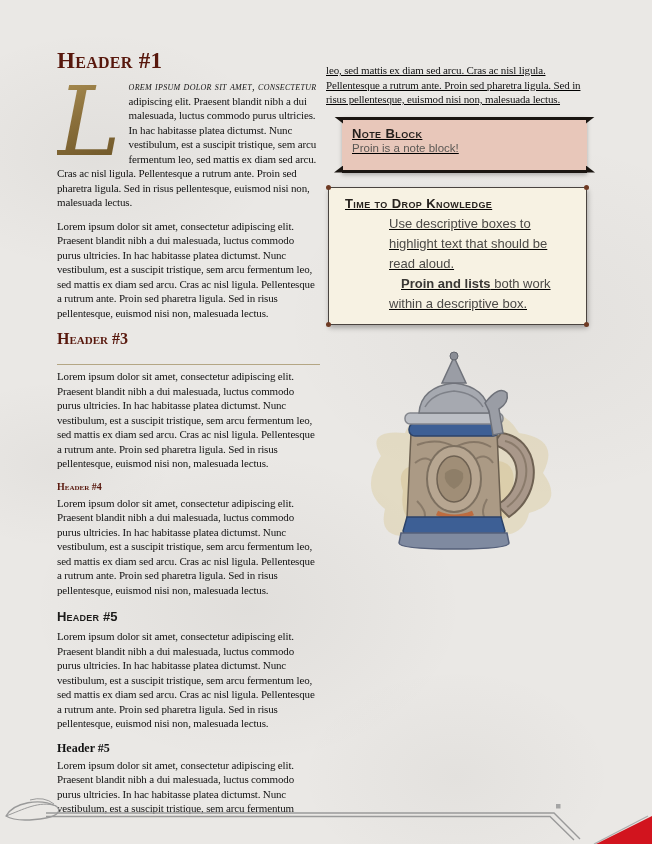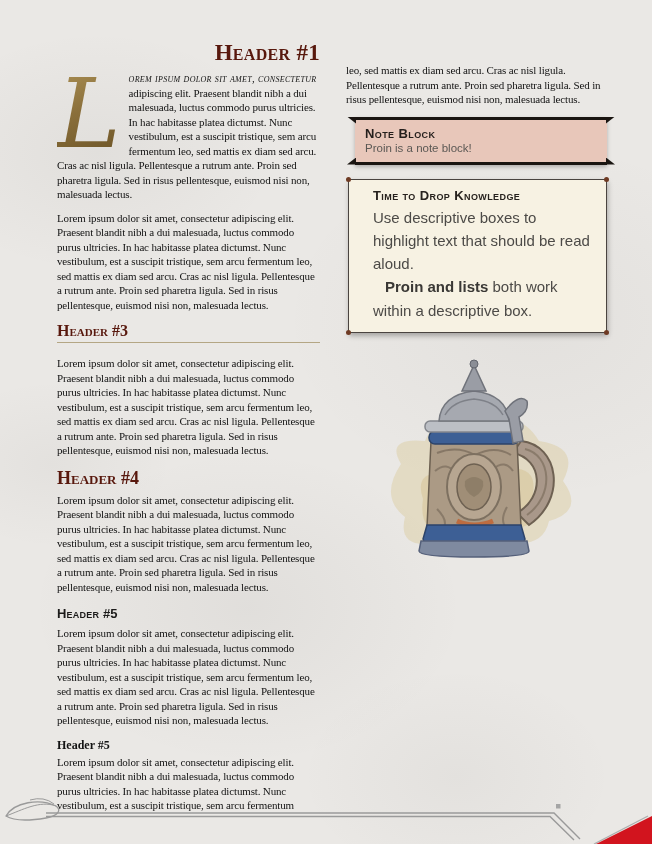"Header #1" h1.hx.first { margin-top: 0 -> 8px; text-align: right -> none }
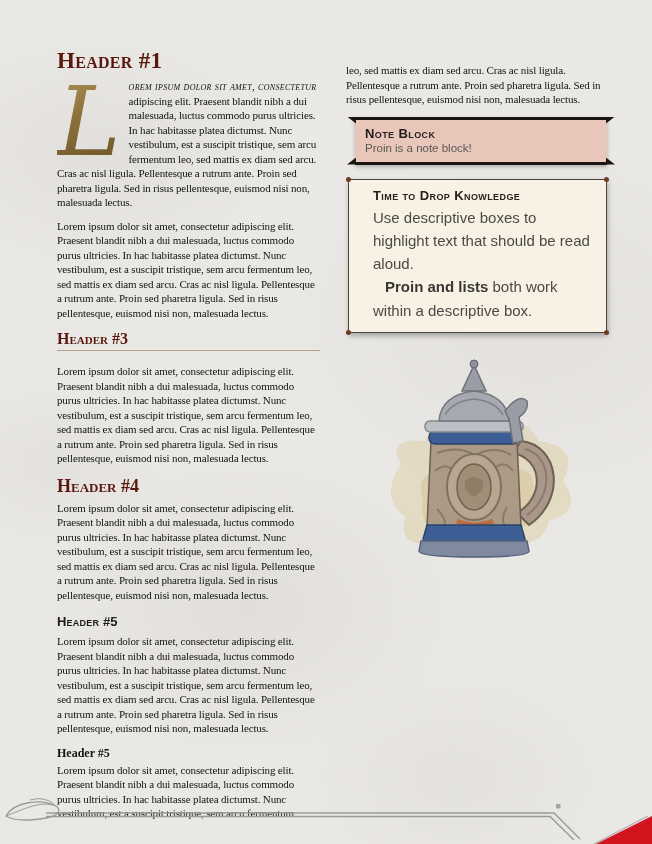"leo, sed mattis ex diam" .col-right { left: 346px -> 326px; text-decoration: none -> underline }
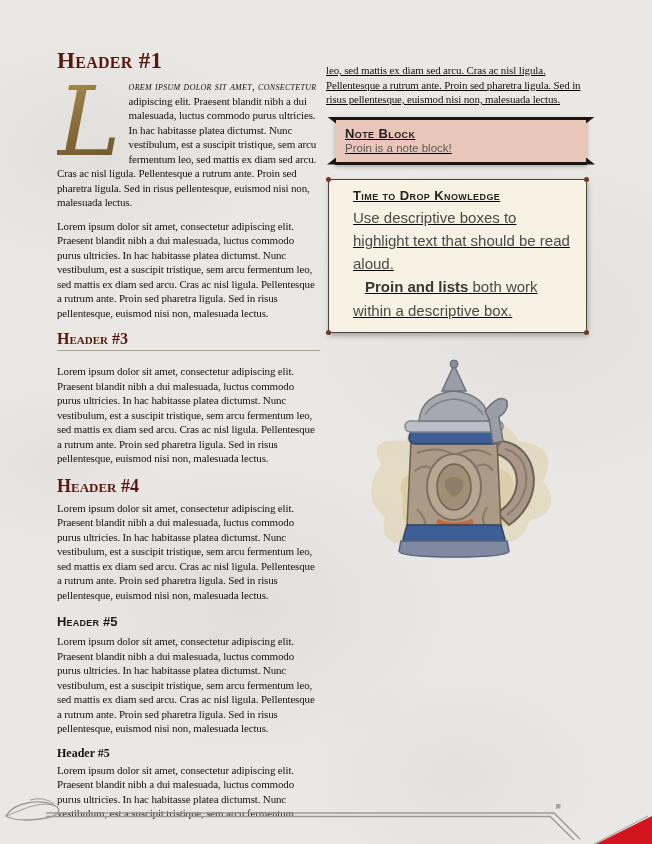"Note Block" .note-block { margin: 10px 2px 14px 9px -> 10px 2px 14px 16px; padding: 6px 10px 8px 10px -> 6px 10px 16px 10px }
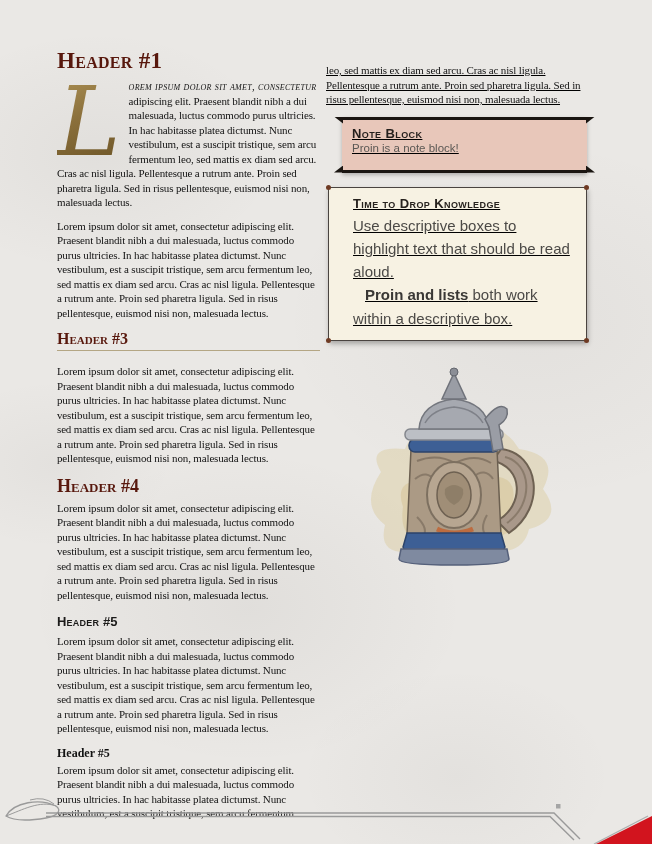"Time to Drop Knowledge" .desc-box { padding: 8px 12px 10px 24px -> 8px 12px 10px 16px }
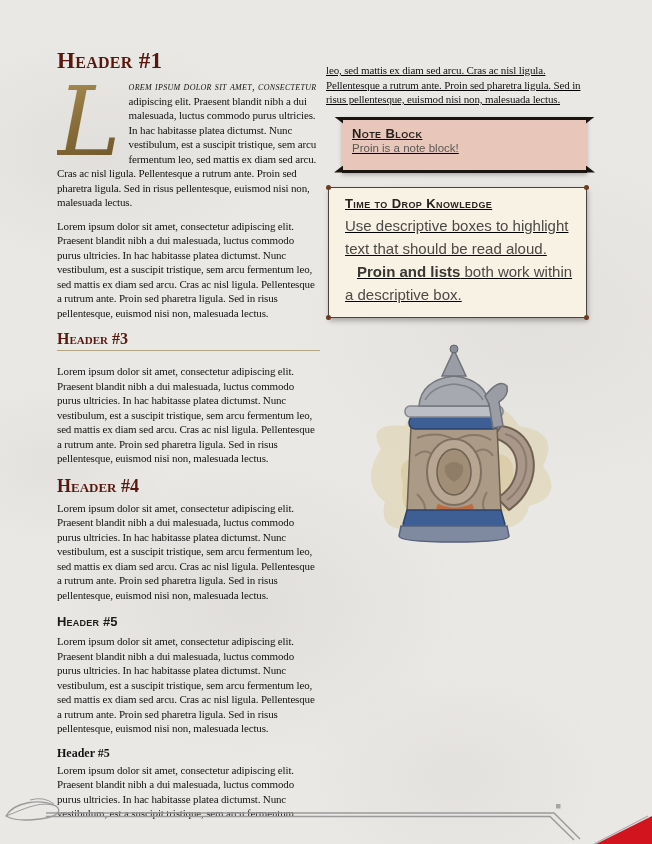"Use descriptive boxes to highlight" .desc-body { font-size: 15px -> 13px; margin-left: none -> 44px }
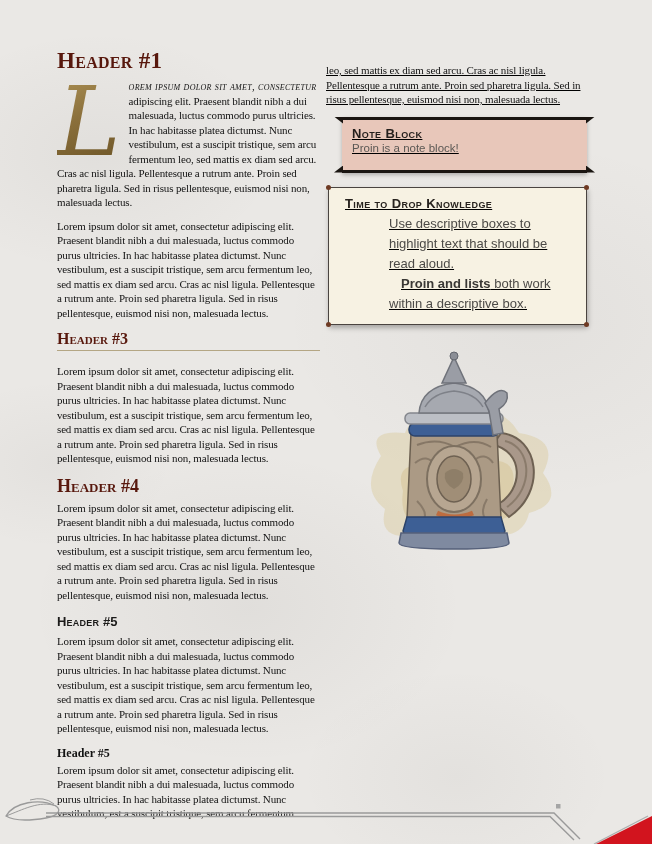"Header #3" h2.hx { margin: 10px 0 13px 0 -> 10px 0 4px 0; padding-bottom: 2px -> 16px }
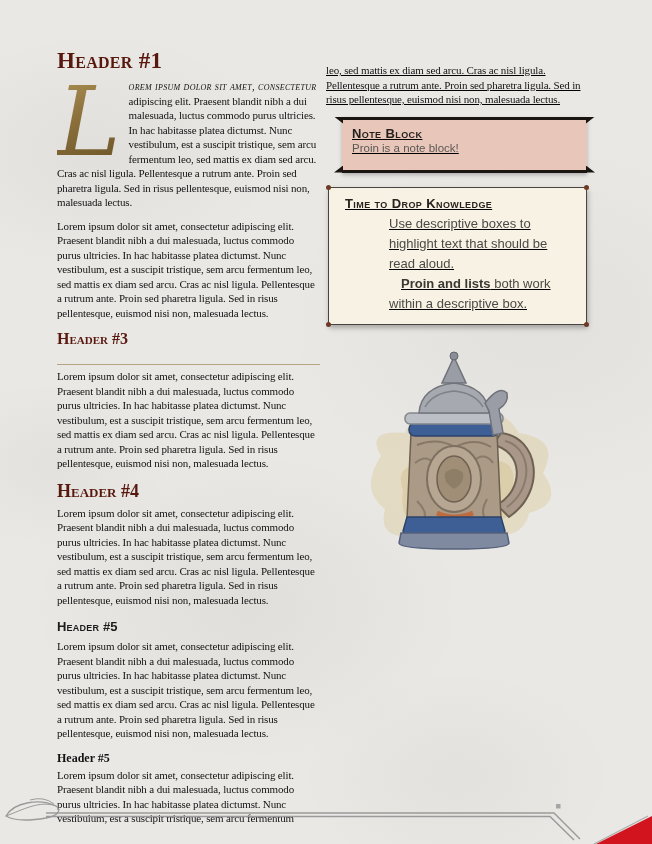"Header #4" h3.hx { font-size: 18px -> 10px }
